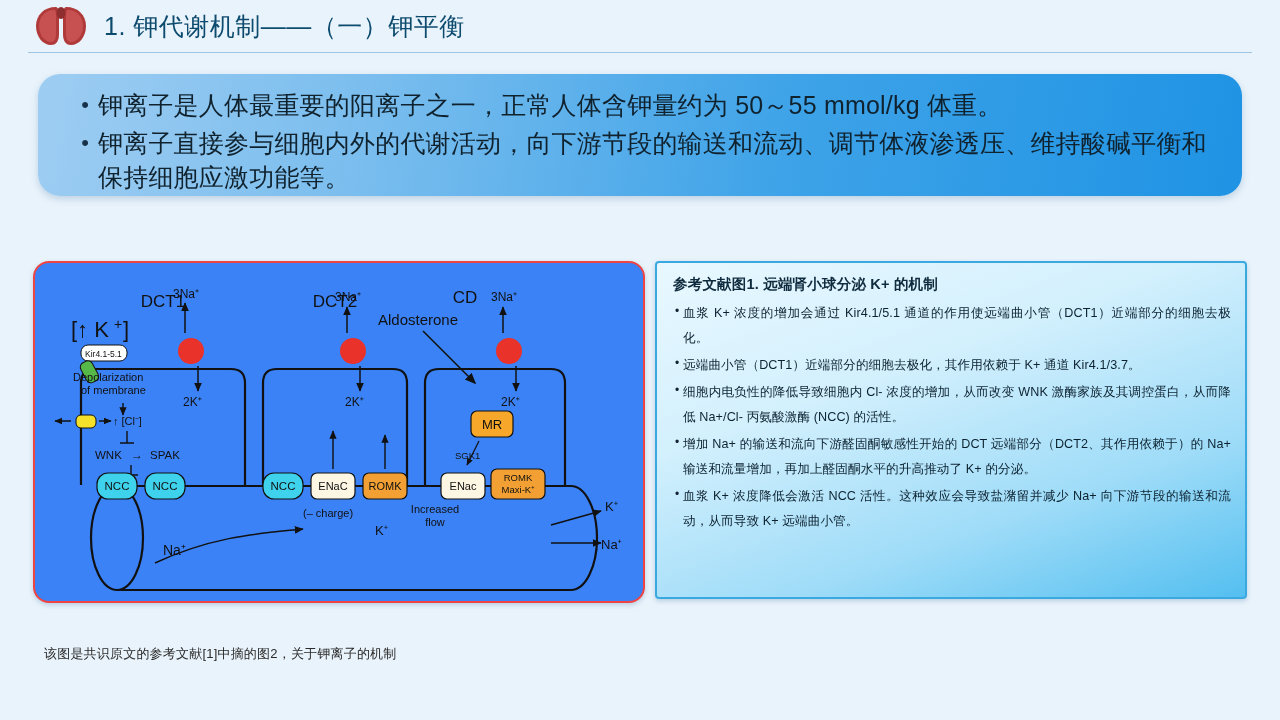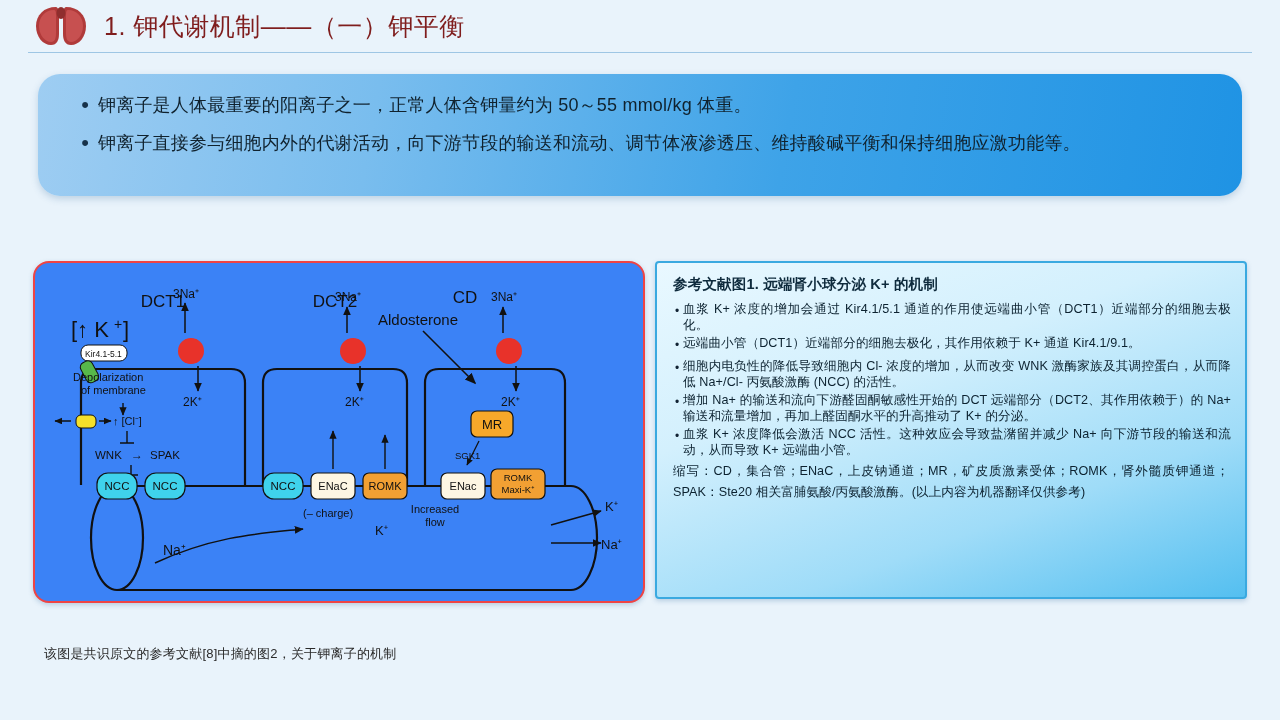"1. 钾代谢机制——（一）钾平衡" #header-title { color: #7f1d1d -> #0c4a6e }
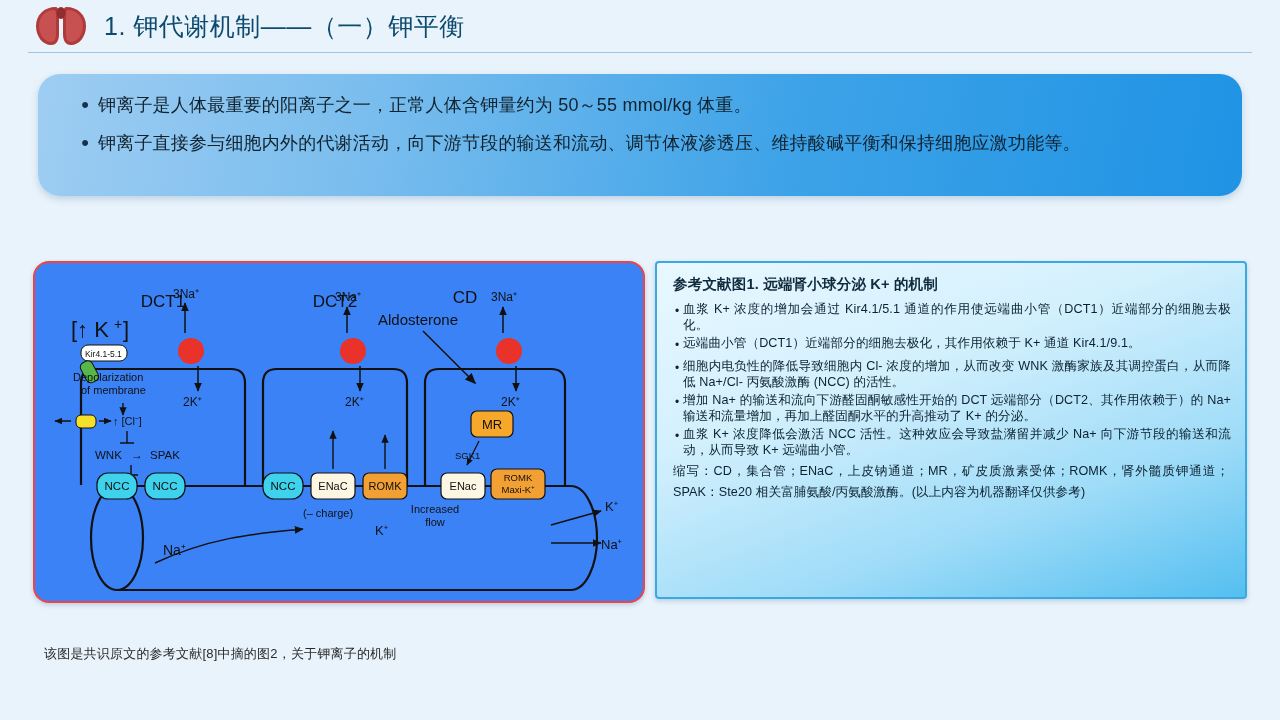"钾离子是人体最重要的阳离子之一，正常人体含钾量约为 50～55 mmol/kg" .bullet-text { font-size: 18px -> 25px }
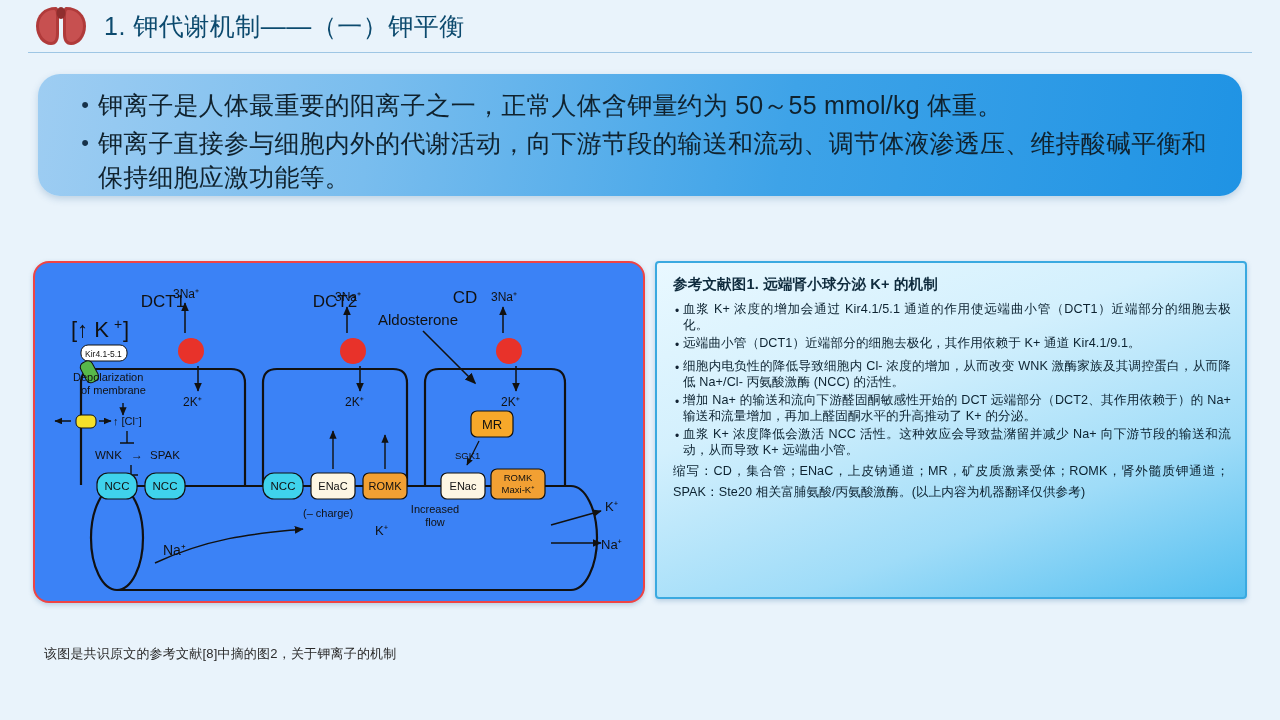"血浆 K+ 浓度的增加会通过 Kir4.1/5.1" .ref-text { line-height: 16px -> 25px }
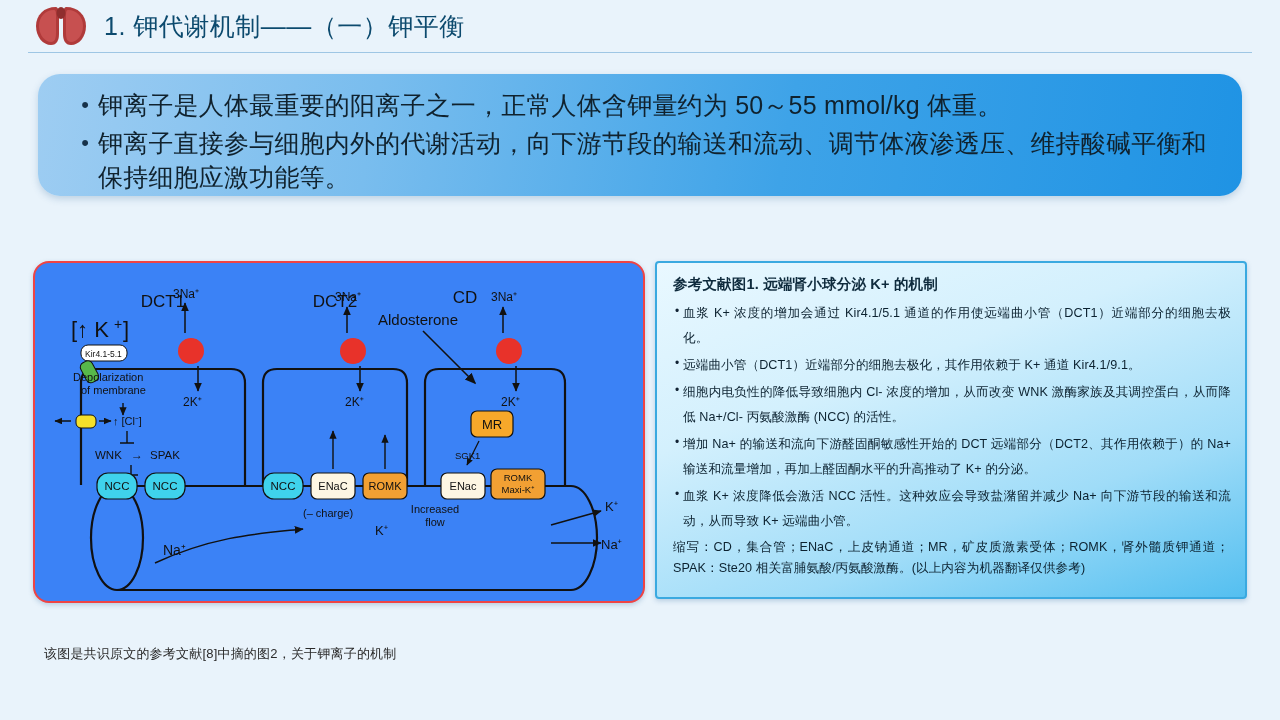"远端曲小管（DCT1）近端部分的细胞去极化，其作用依赖于 K+ 通道" div.ref-text { text: Kir4.1/9.1 -> Kir4.1/3.7 }
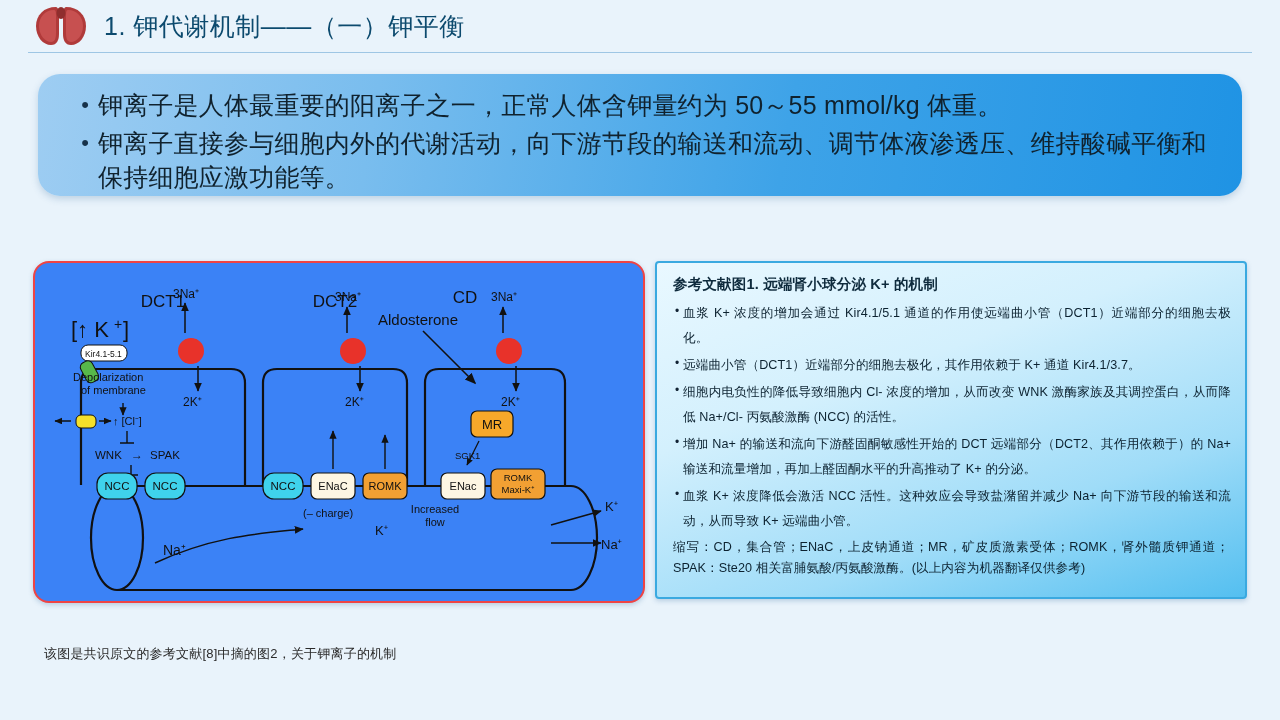"缩写：CD，集合管；ENaC，上皮钠通道；MR，矿皮质激素受体；ROMK，肾外髓" div { html: <div>缩写：CD，集合管；ENaC，上皮钠通道；MR，矿皮质激素受体；ROMK，肾外髓质钾通道；SPAK：Ste20 相关富脯氨酸/丙氨酸激酶。(以上内容为机器翻译仅供参考)</div> -> none }
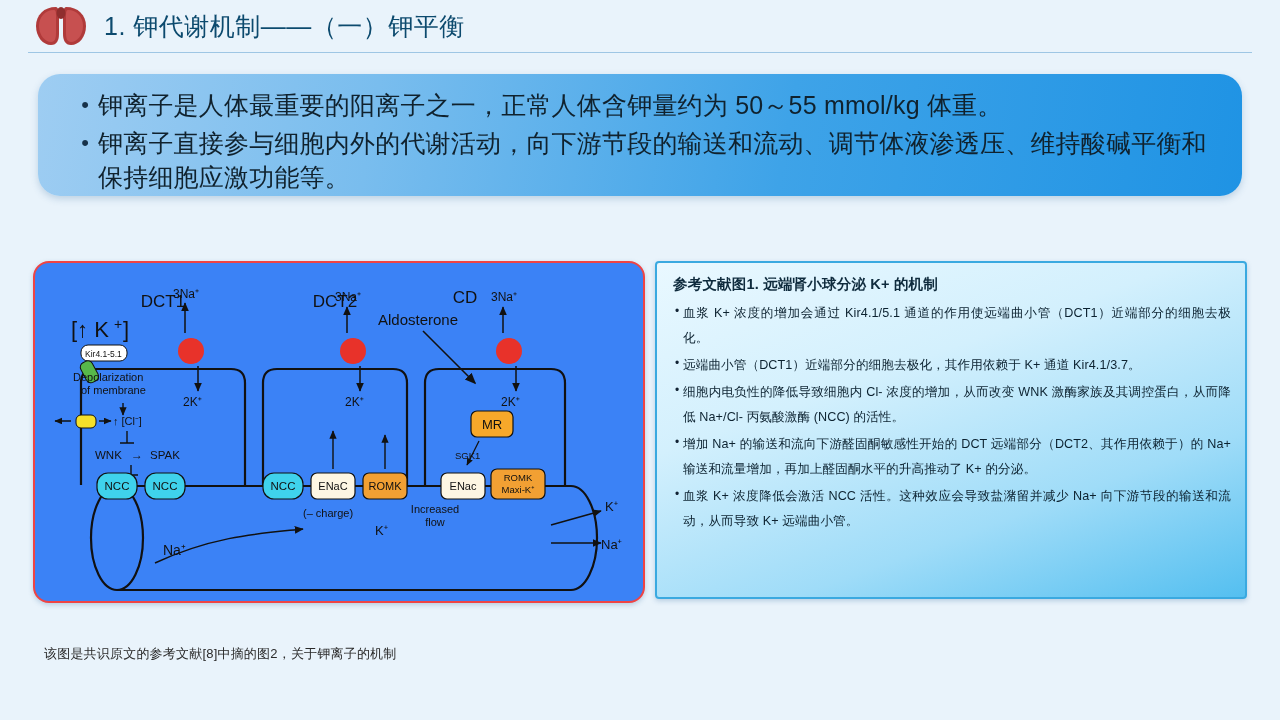"该图是共识原文的参考文献[8]中摘的图2，关于钾离子的机制" div { text: 8 -> 1 }
